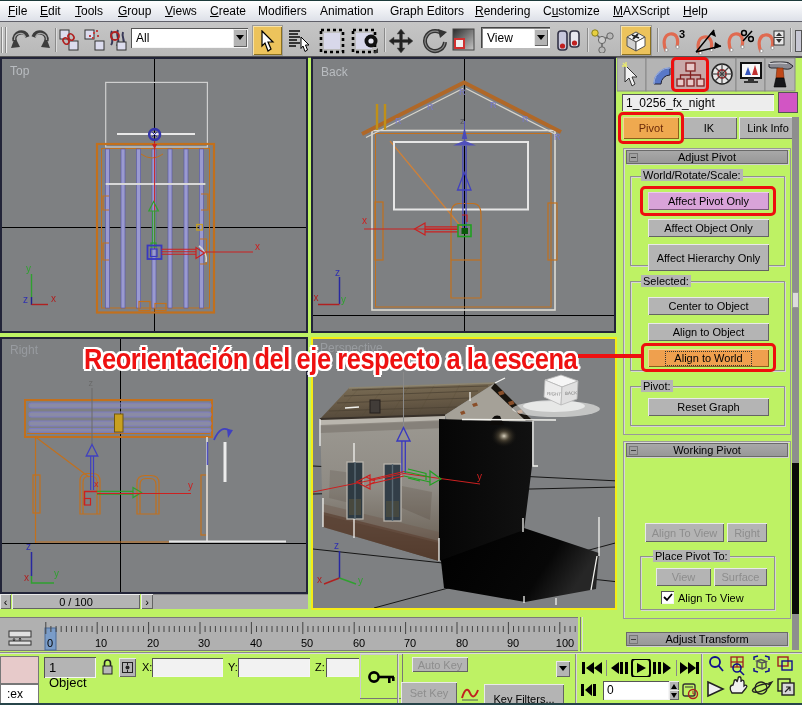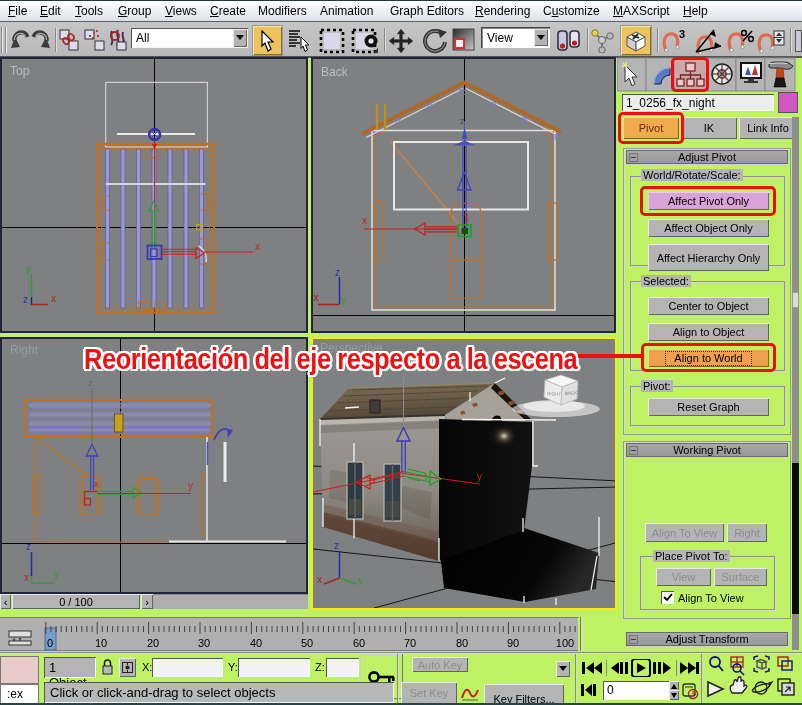"Click or click-and-drag to select" div.sunk { html: <div>Click or click-and-drag to select objects</div> -> none }
